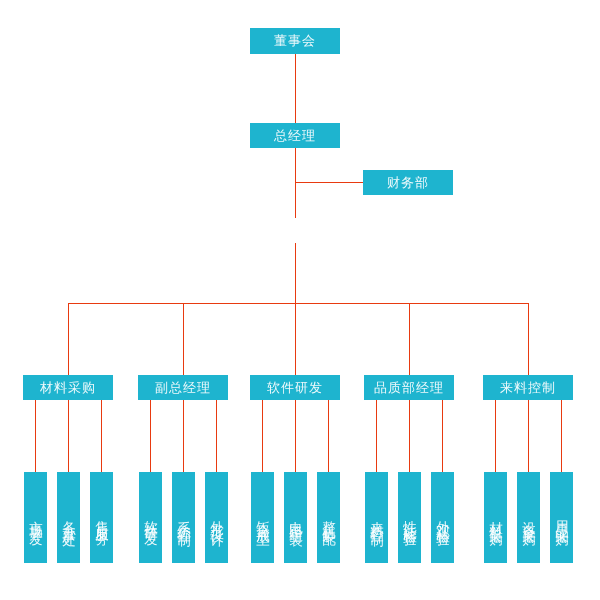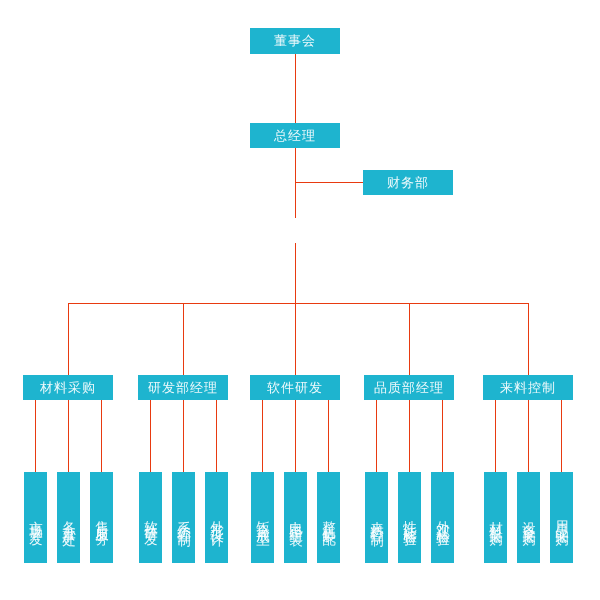"研发部经理" div.node { text: 研发部 -> 副总 }
